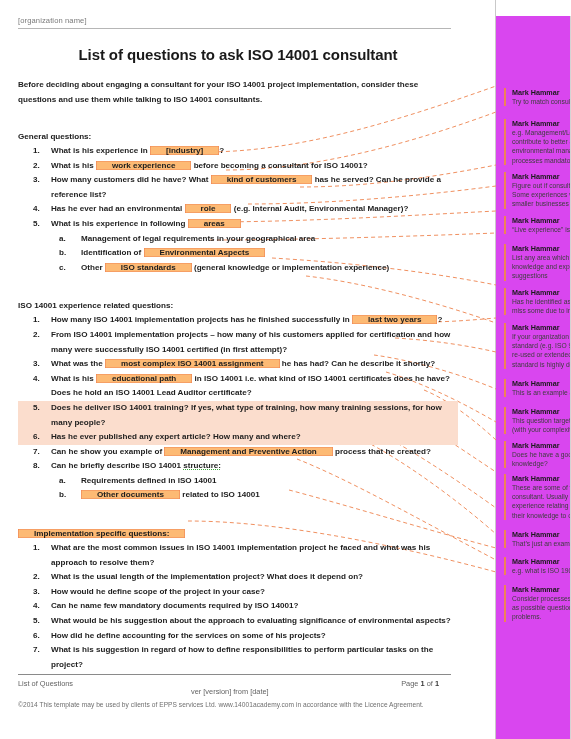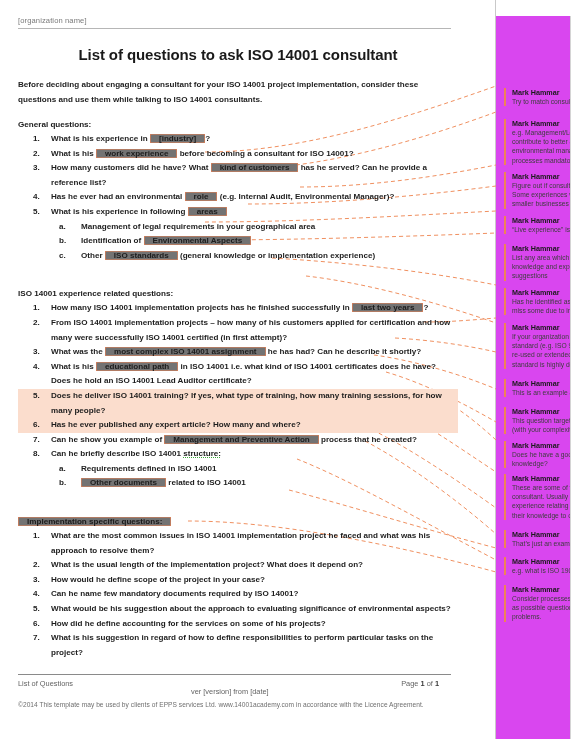"Before deciding about engaging a" .intro { margin-bottom: 0 -> 12px }
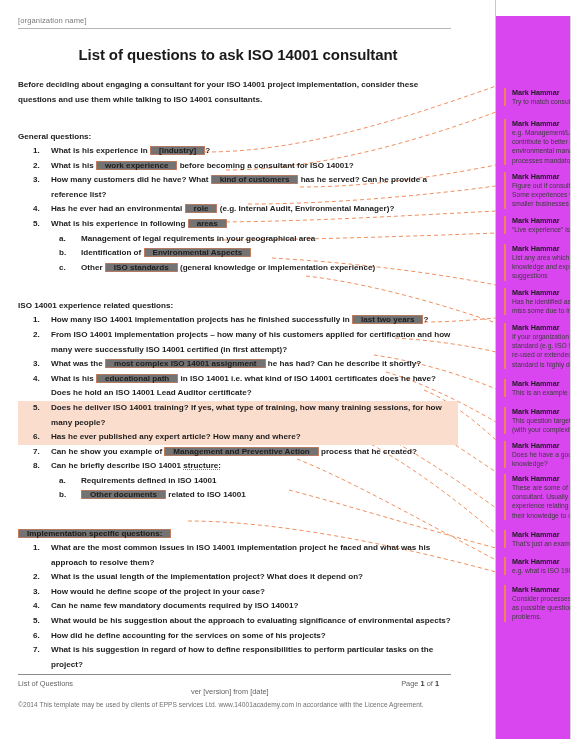"[industry]" .hl { background: #737373 -> #fdba74; padding: 0 9px -> 0 16px }
